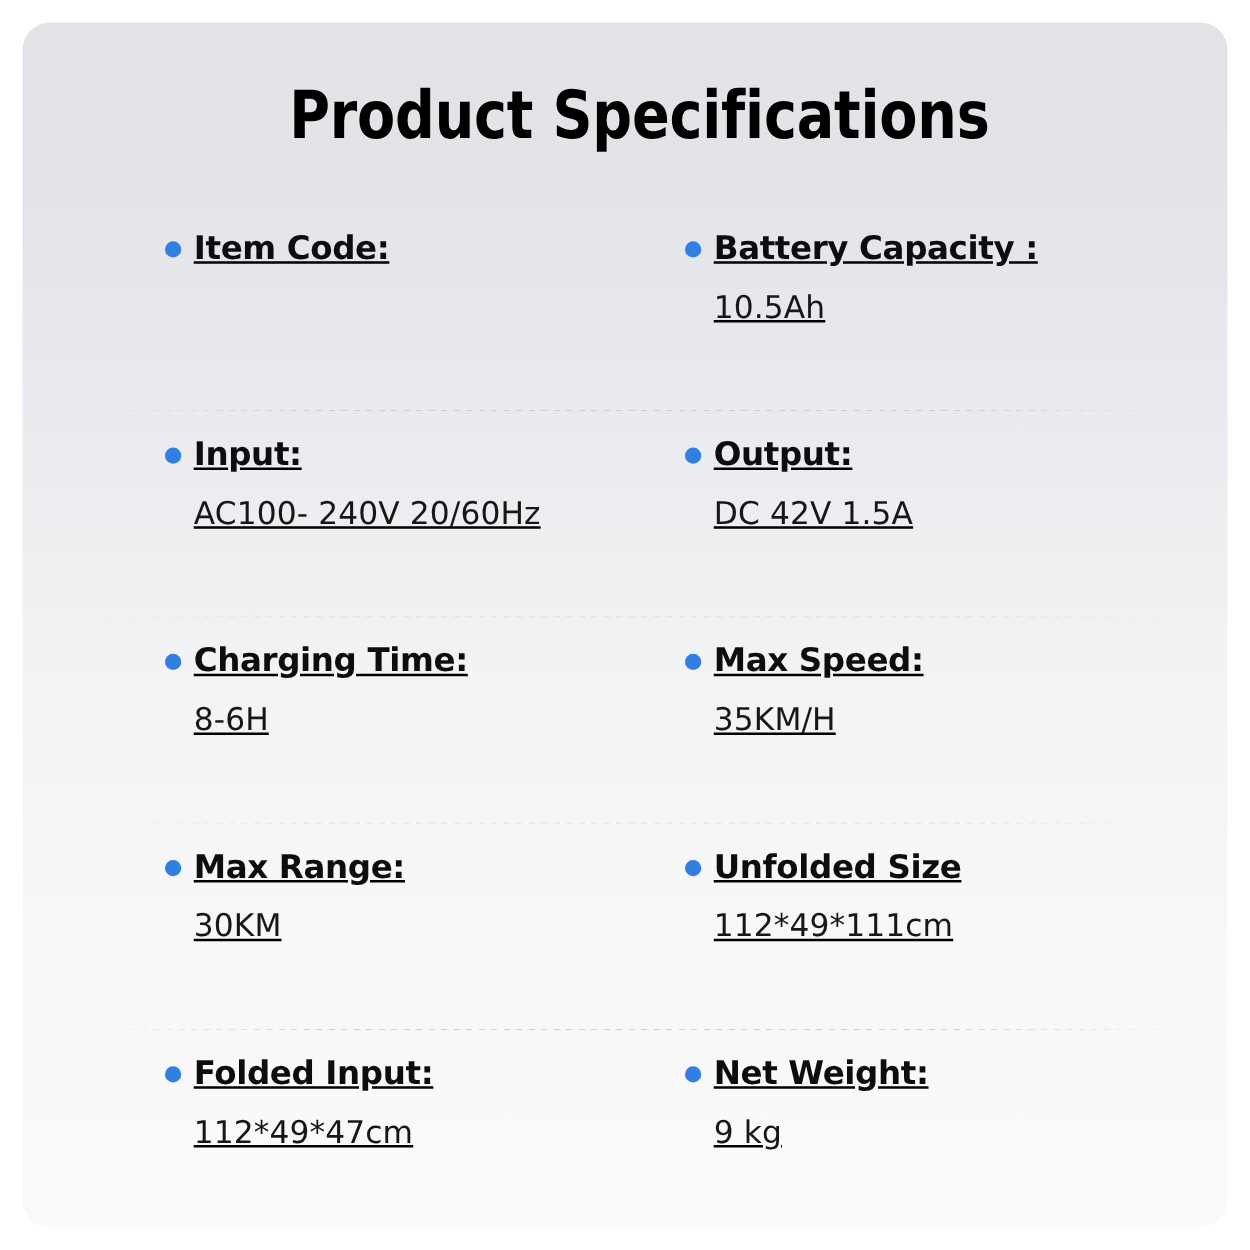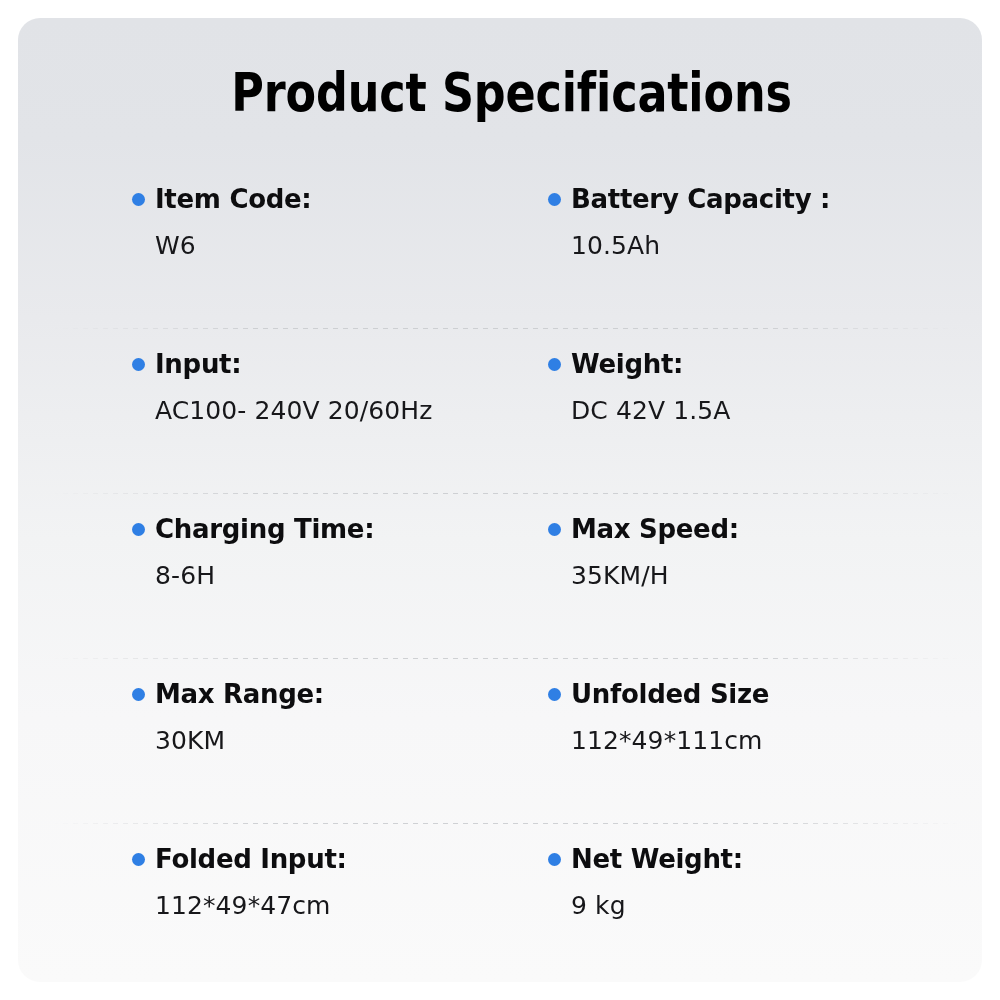"Item Code:" .spec-cell { text-decoration: none -> underline }
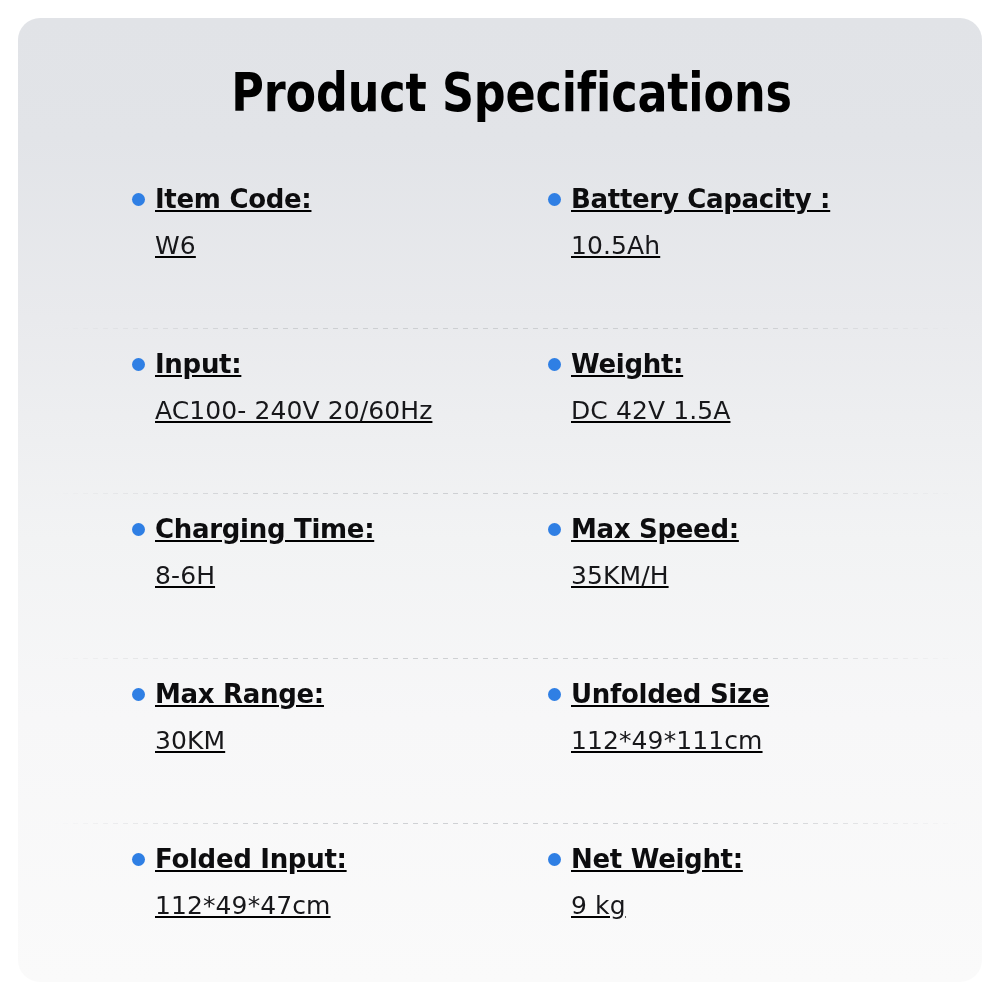"W6" div.spec-value { html: <div>W6</div> -> none }
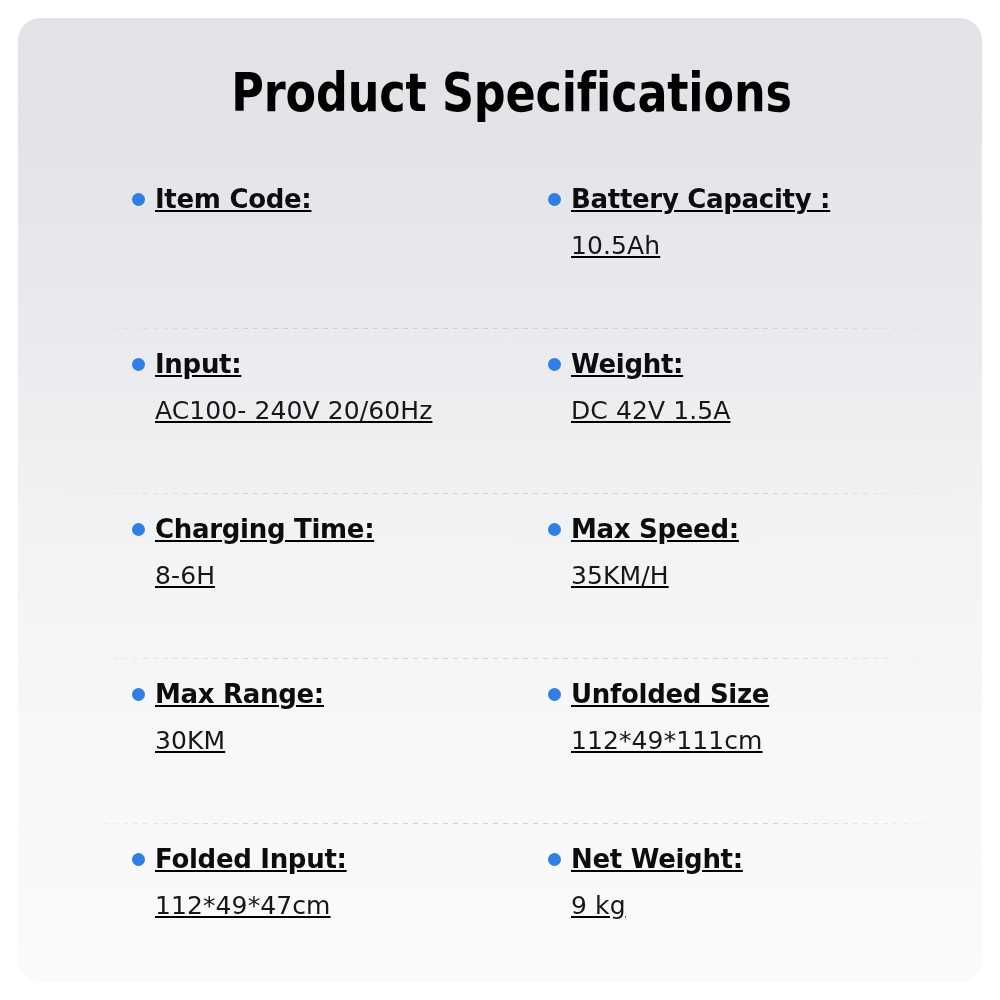"Weight:" span.spec-label { text: Weight -> Output }
